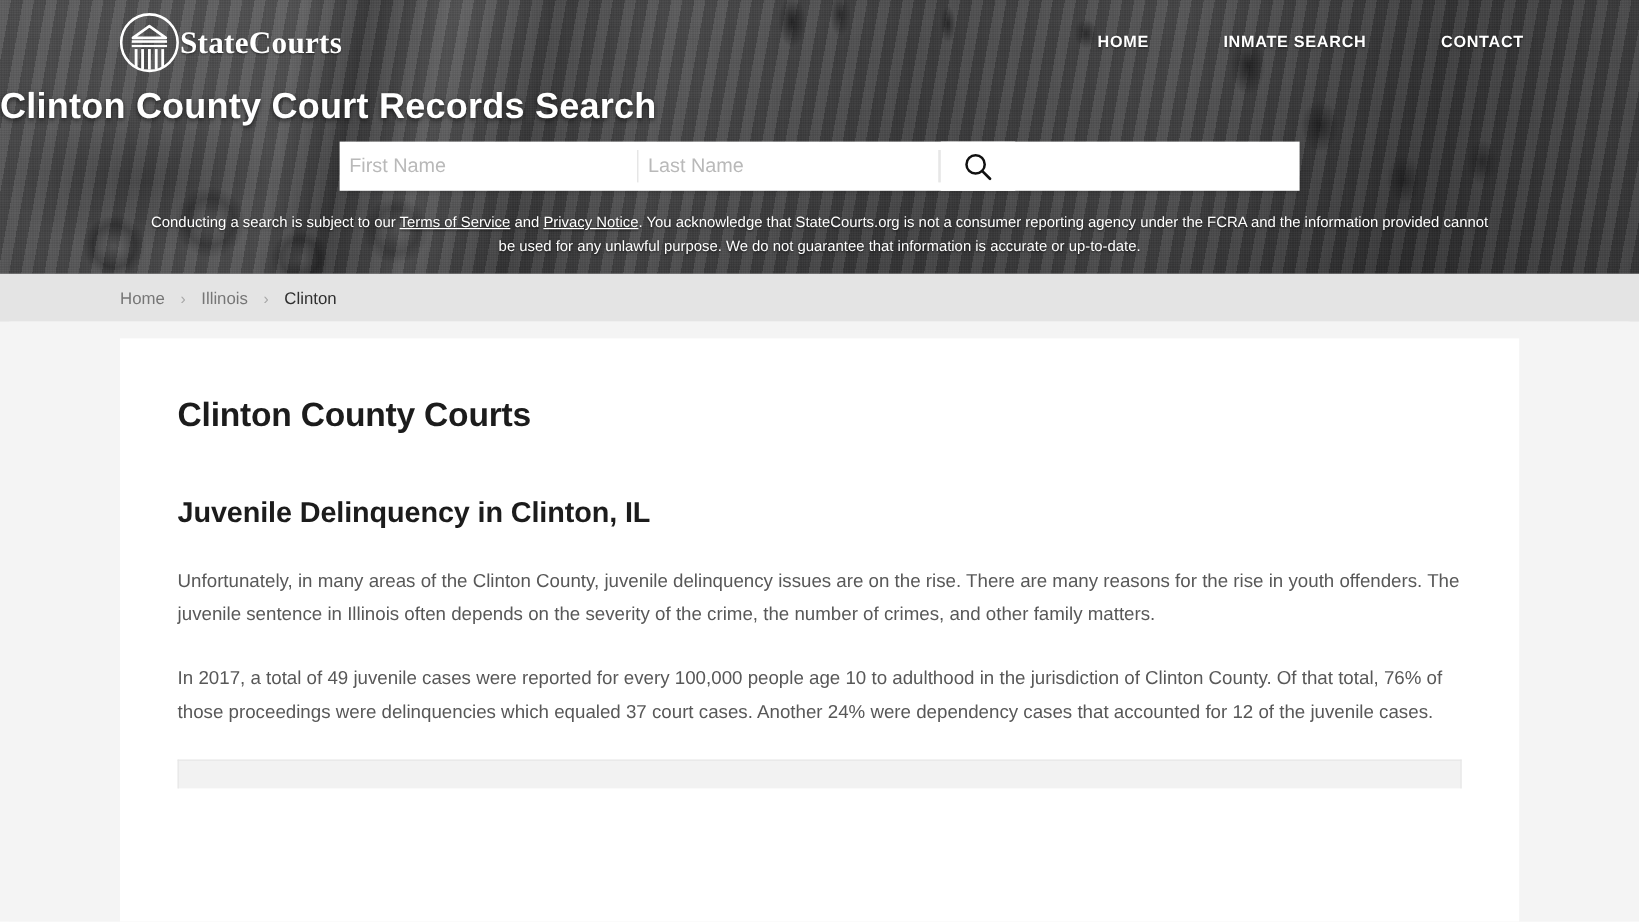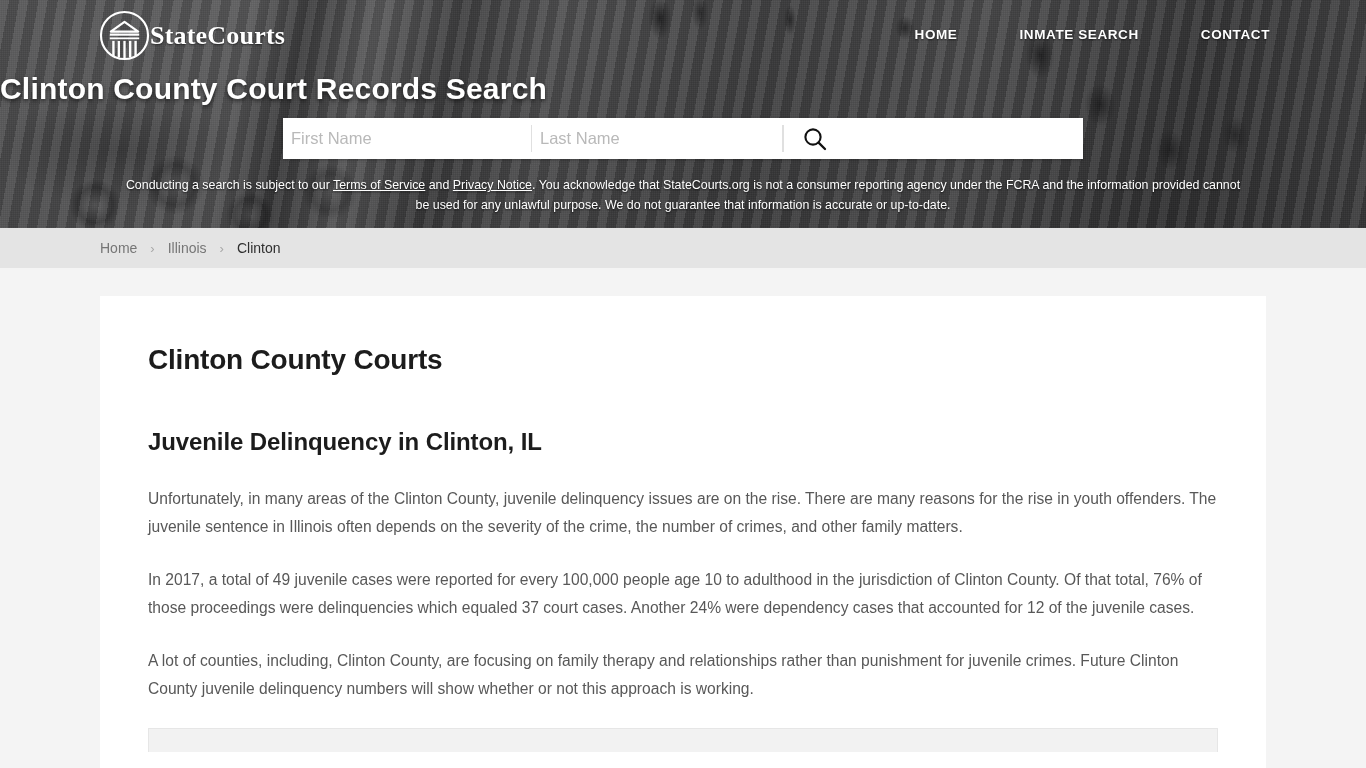"Clinton County Courts" .page-area { padding-top: 28px -> 14px }
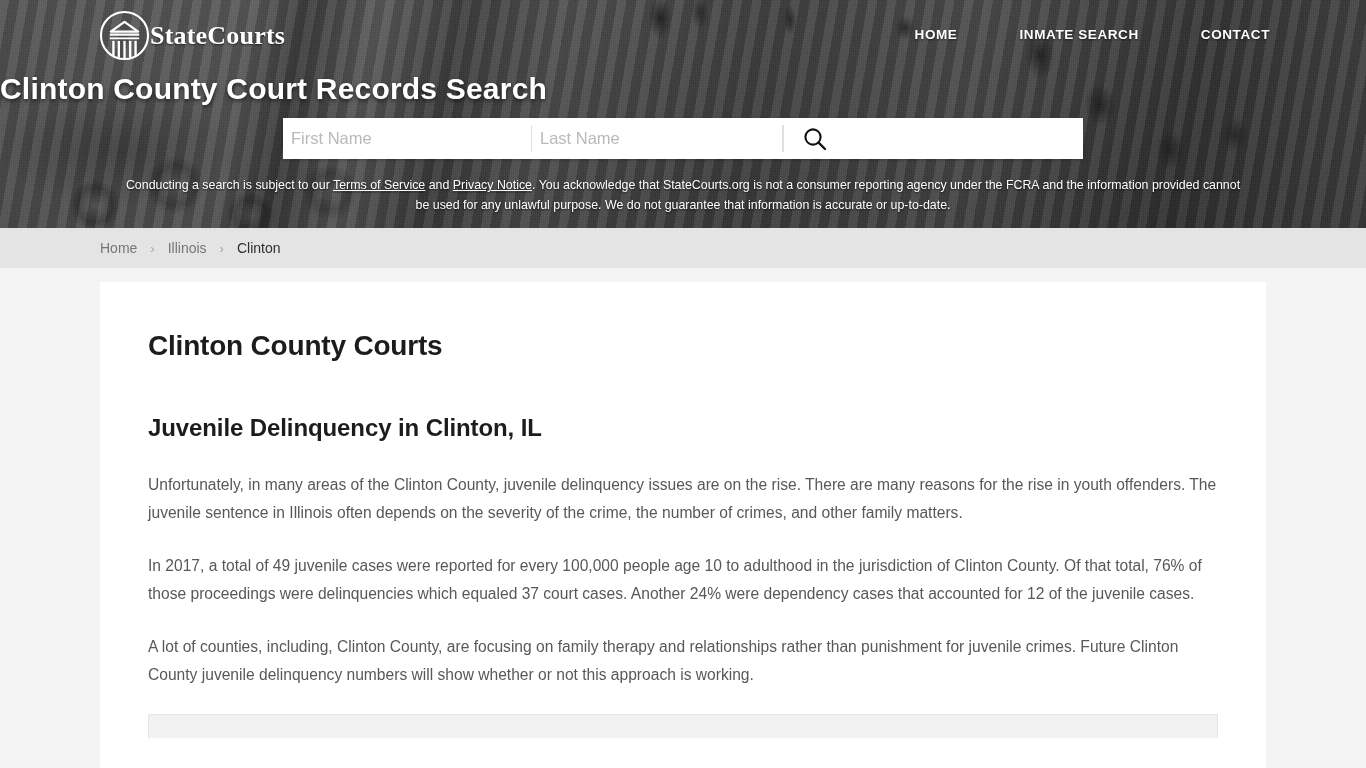"A lot of counties, including," p { html: <p>A lot of counties, including, Clinton County, are focusing on family therapy and relationships rather than punishment for juvenile crimes. Future Clinton County juvenile delinquency numbers will show whether or not this approach is working.</p> -> none }
